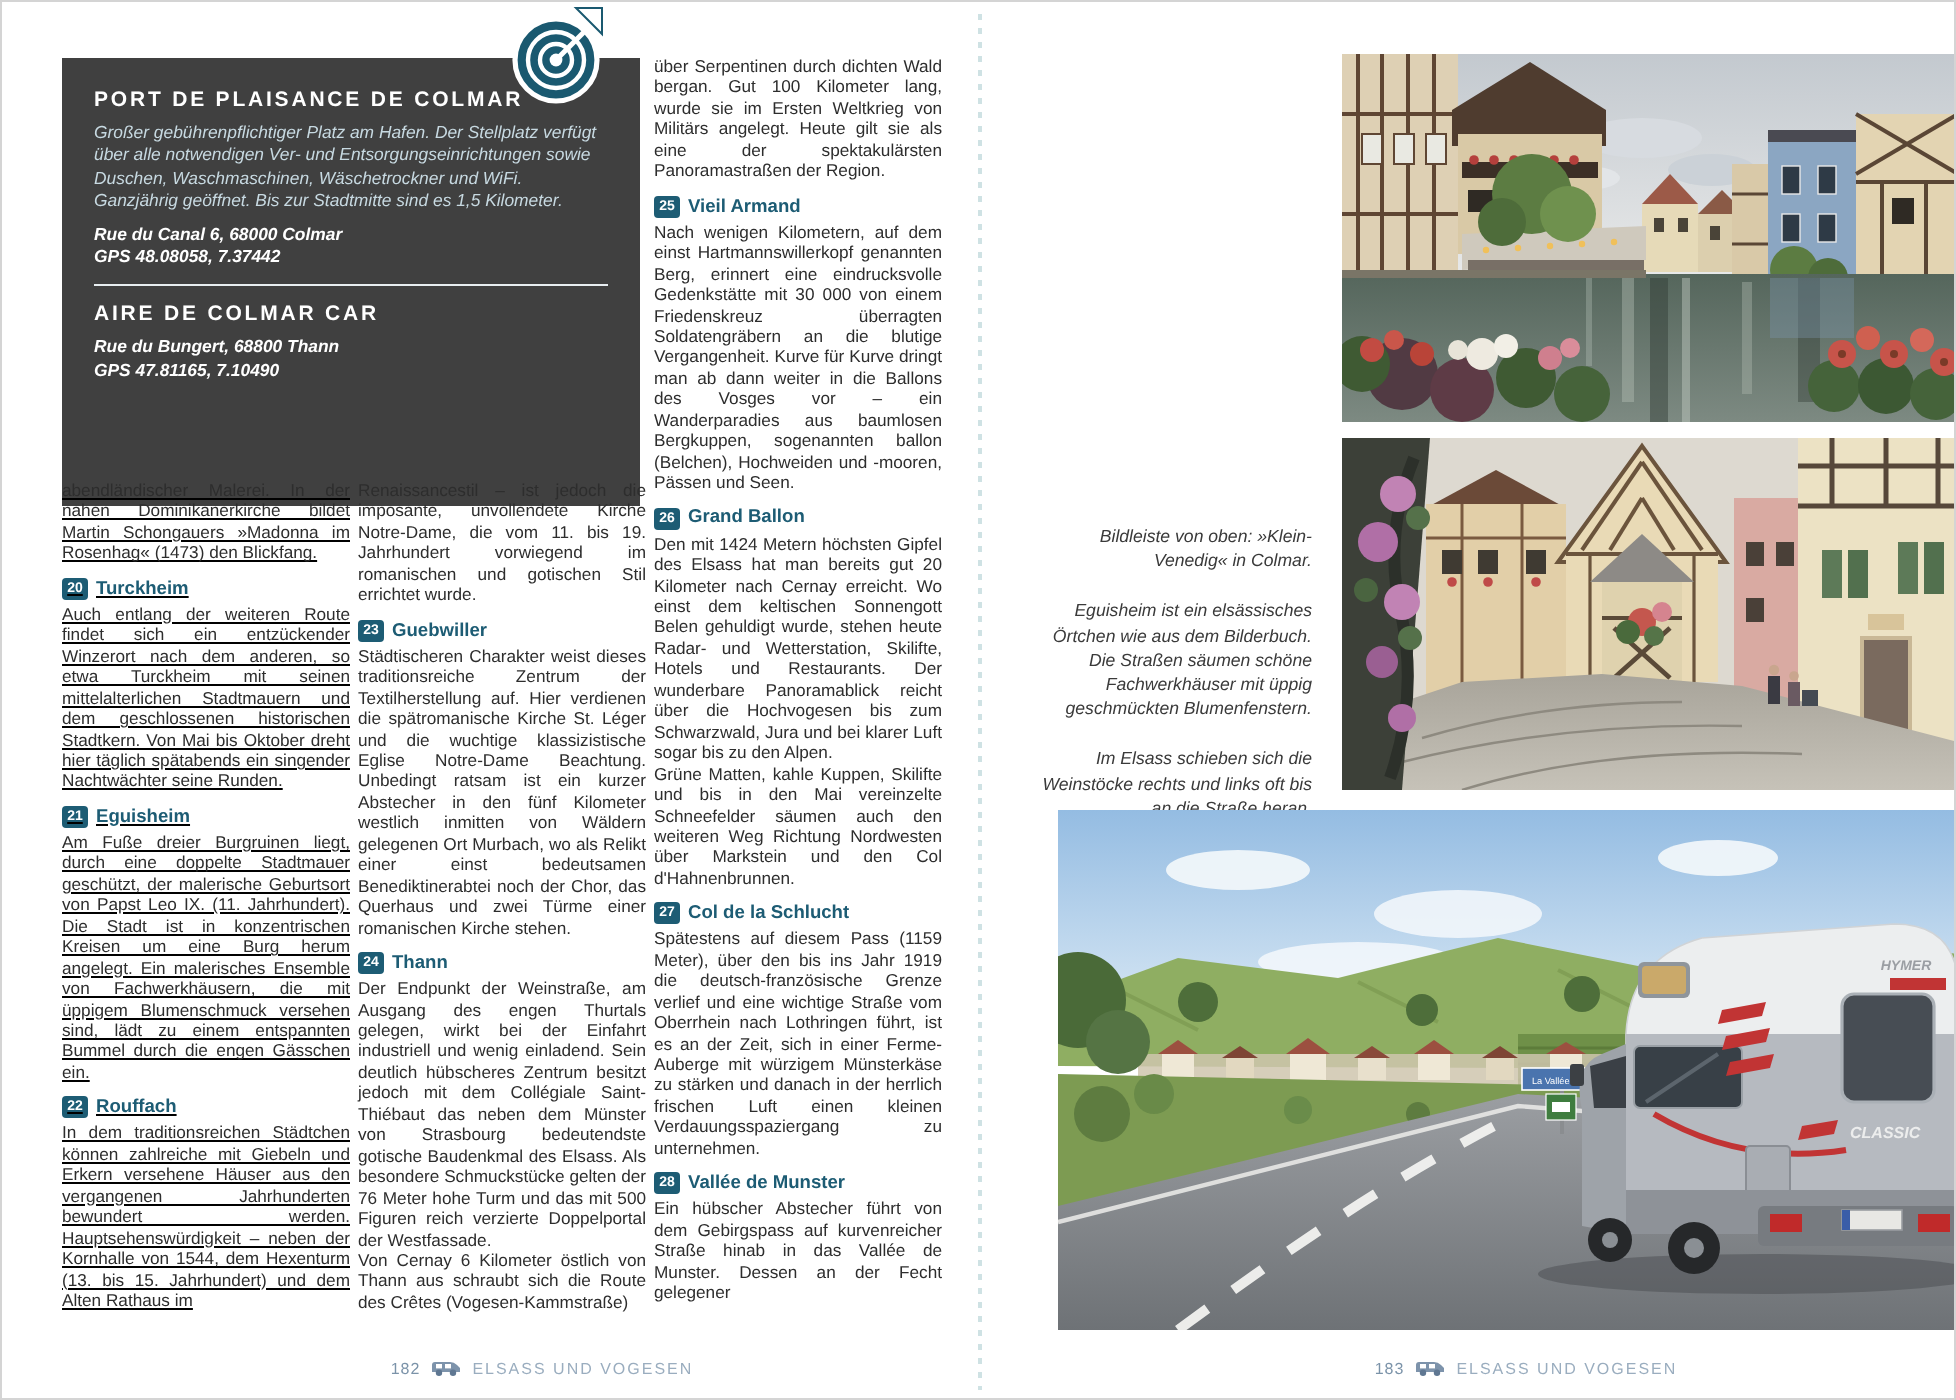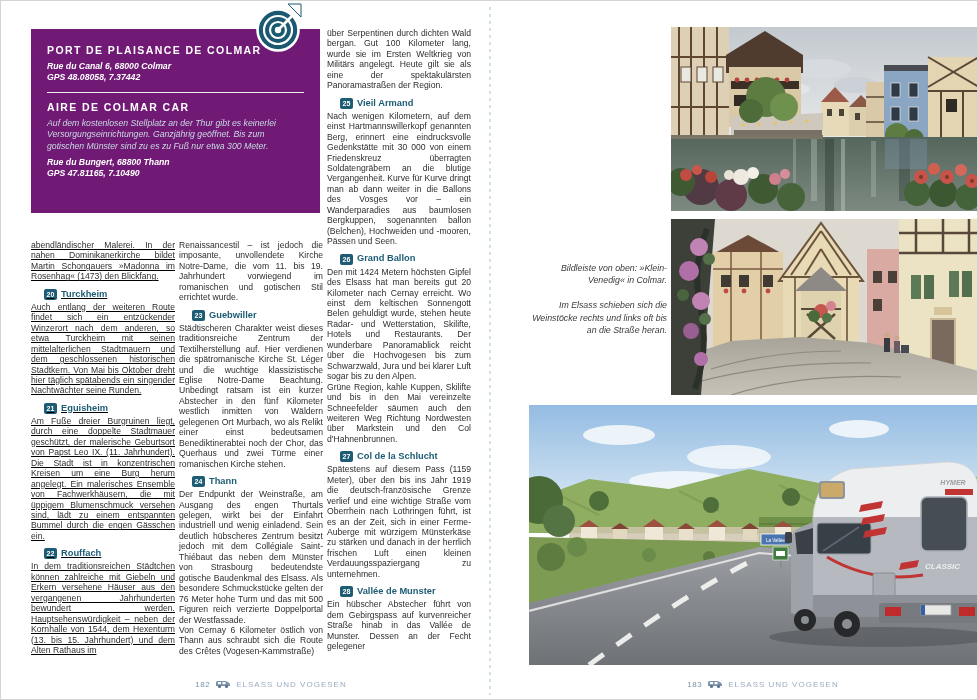"PORT DE PLAISANCE DE COLMAR" .infobox { background: #701a75 -> #404040; height: 184px -> 224px }
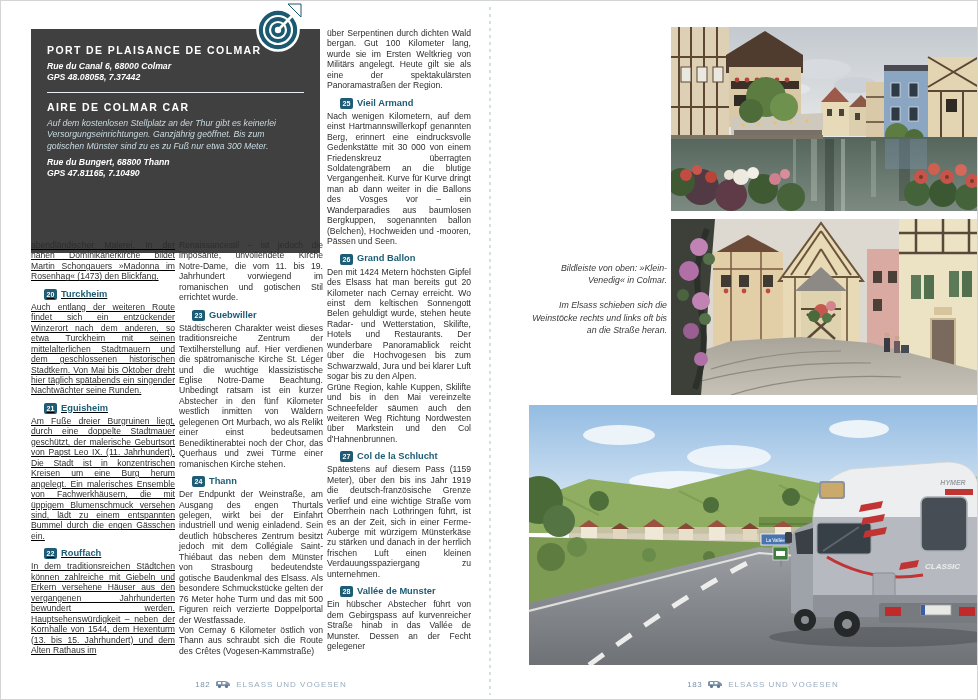"Großer gebührenpflichtiger Platz am" p.ib-body { html: none -> <p>Großer gebührenpflichtiger Platz am Hafen. Der Stellplatz verfügt über alle notwendigen Ver- und Entsorgungseinrichtungen sowie Duschen, Waschmaschinen, Wäschetrockner und WiFi. Ganzjährig geöffnet. Bis zur Stadtmitte sind es 1,5 Kilometer.</p> }
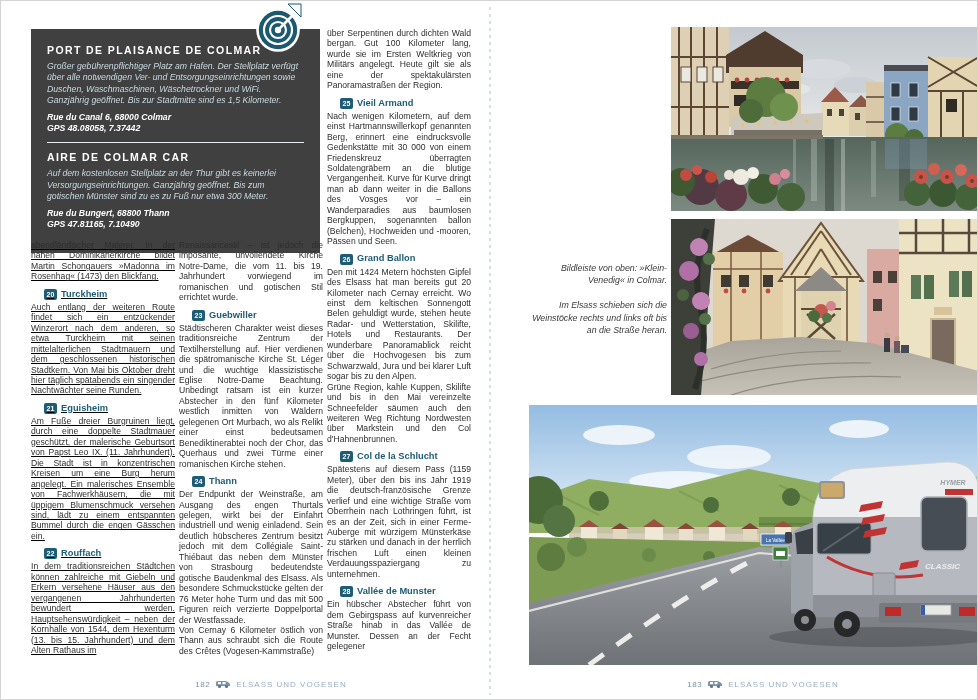"Vieil Armand" .sec-head { margin: 7px 0 2px 13px -> 7px 0 2px 0 }
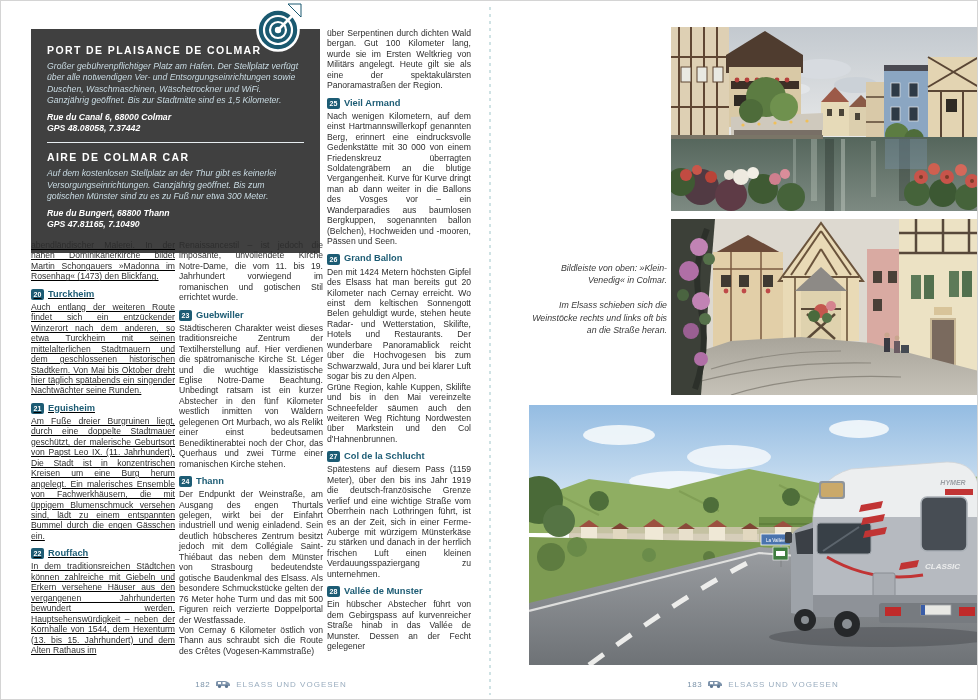"Auf dem kostenlosen Stellplatz an" p.ib-body { html: <p>Auf dem kostenlosen Stellplatz an der Thur gibt es keinerlei Versorgungseinrichtungen. Ganzjährig geöffnet. Bis zum gotischen Münster sind zu es zu Fuß nur etwa 300 Meter.</p> -> none }
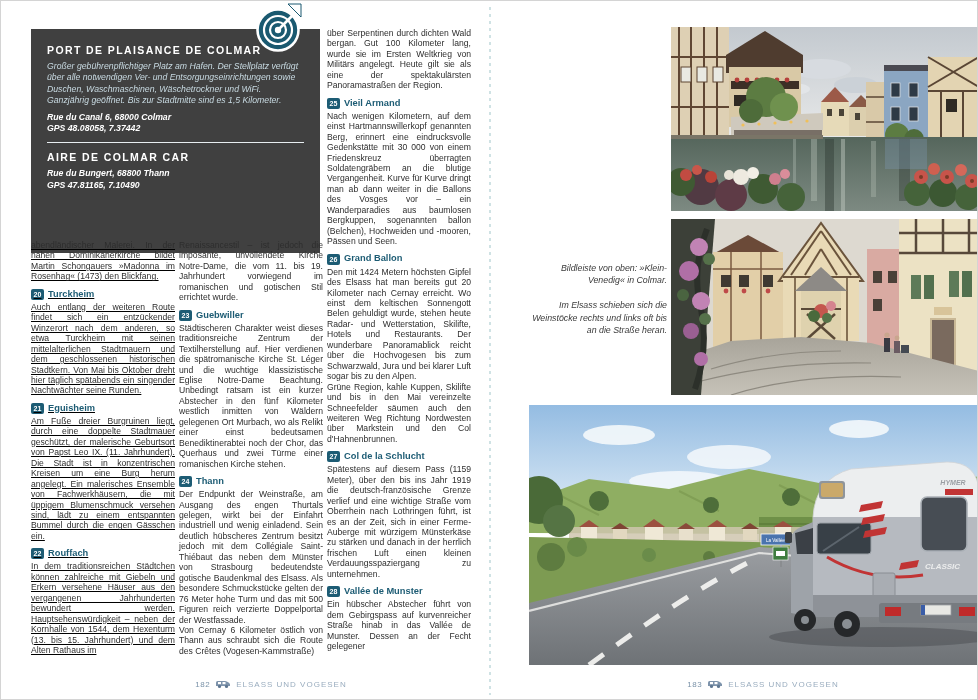"Bildleiste von oben: »Klein-Venedig« in" .caps { left: 530px -> 519px }
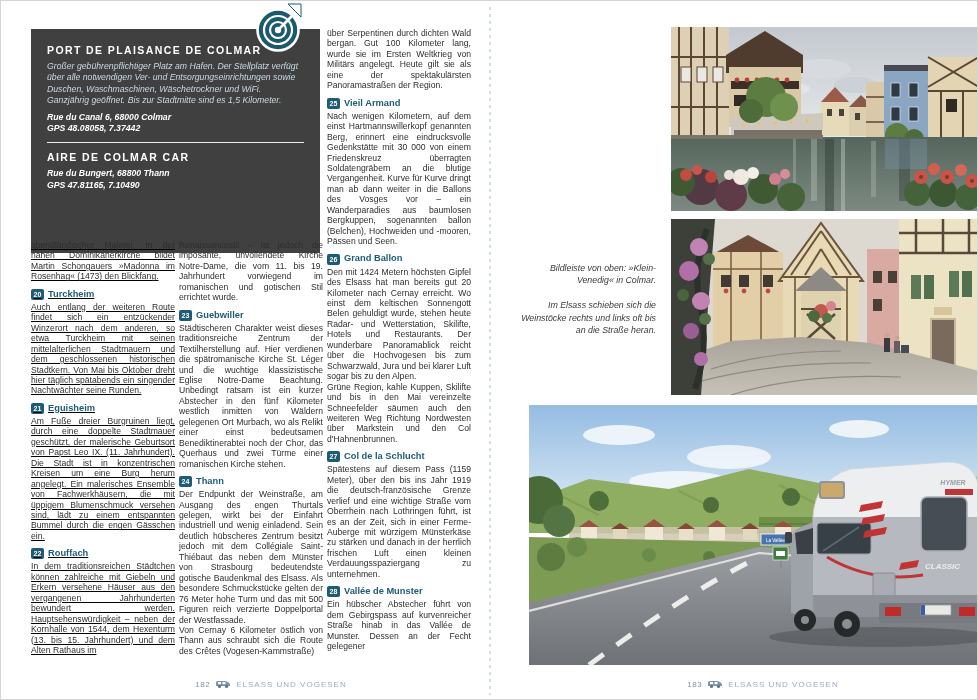"Eguisheim ist ein elsässisches Örtchen" p.cap { html: none -> <p>Eguisheim ist ein elsässisches Örtchen wie aus dem Bilderbuch. Die Straßen säumen schöne Fachwerkhäuser mit üppig geschmückten Blumenfenstern.</p> }
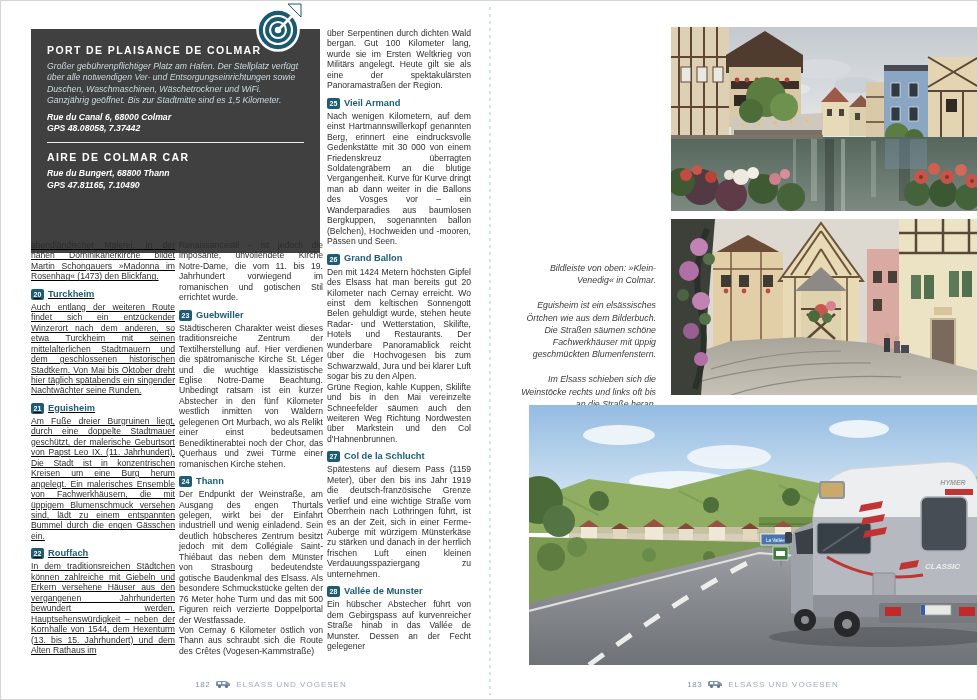"Grüne Region, kahle Kuppen, Skilifte" p.bp { text: Region -> Matten }
